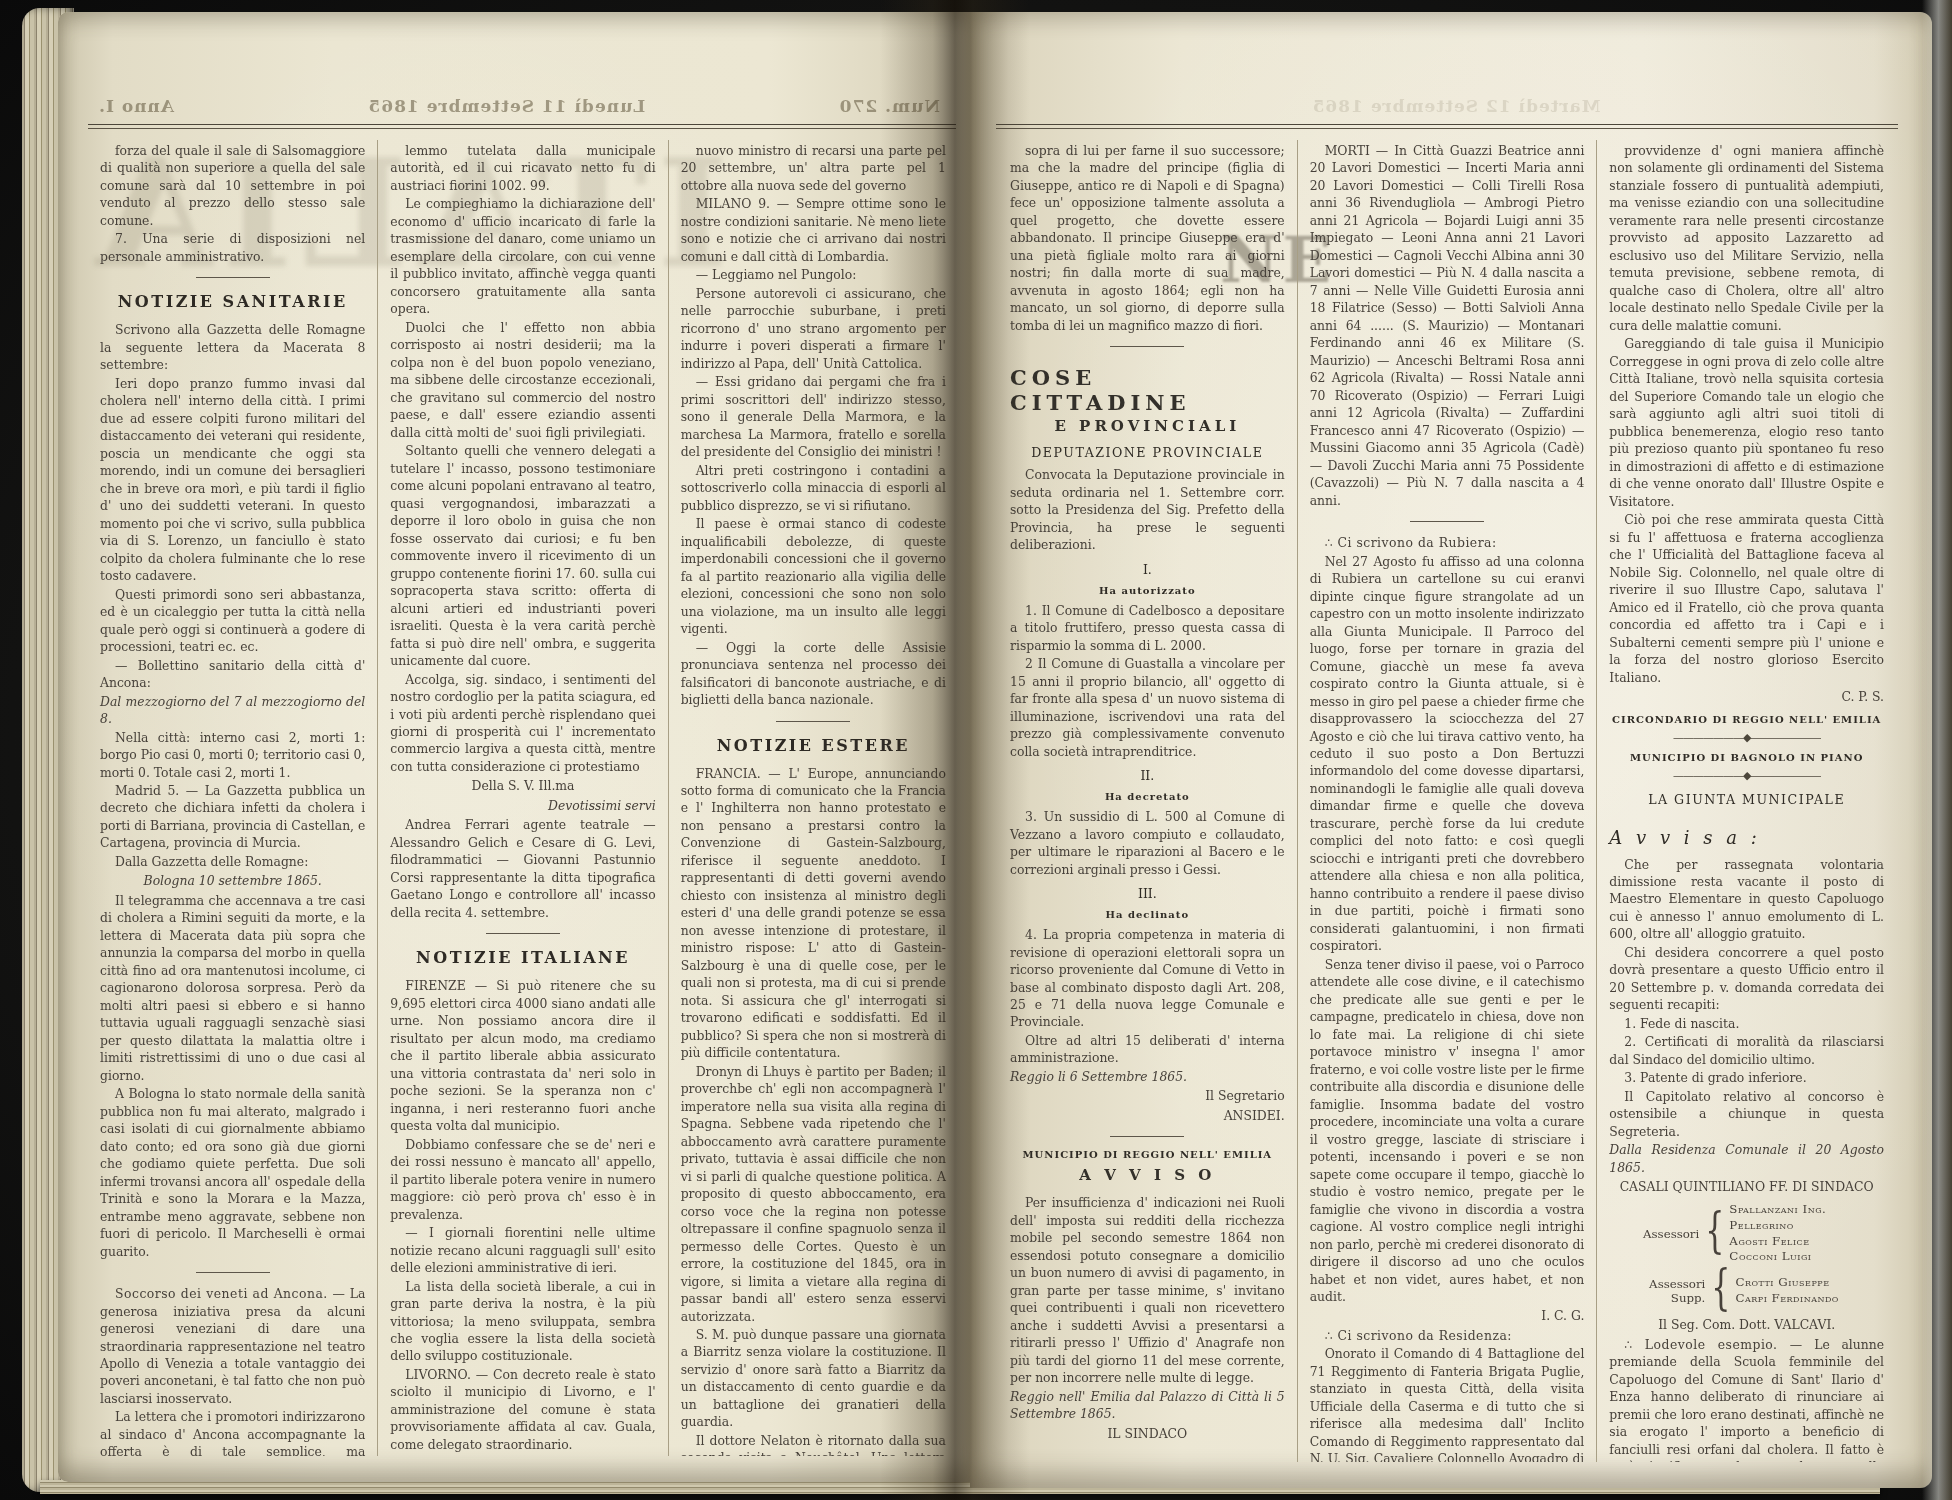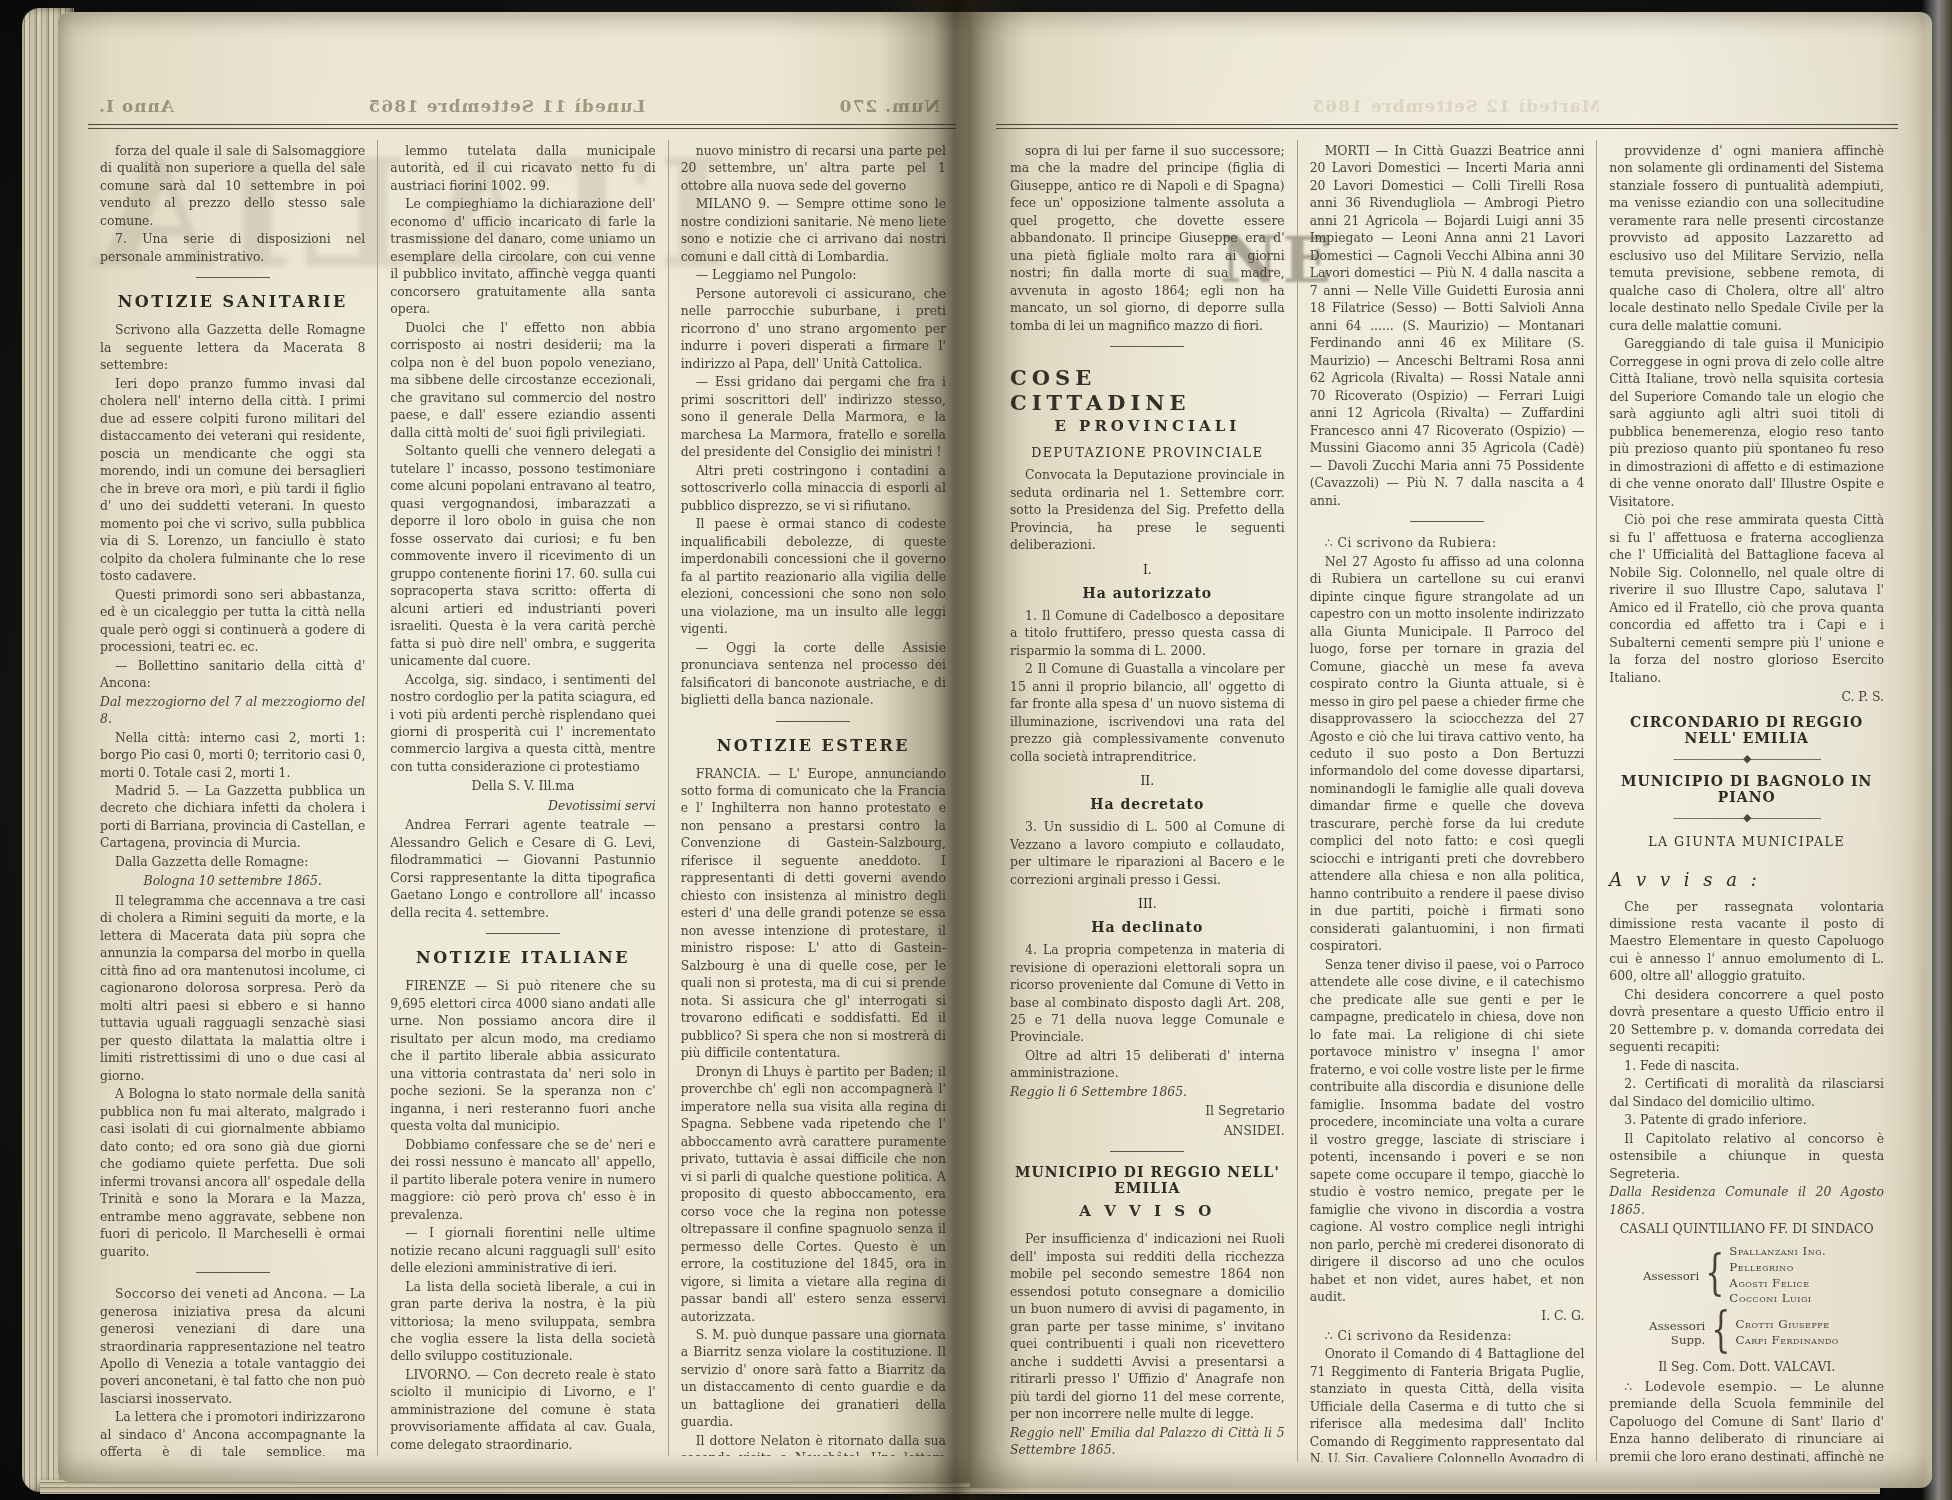"Ha autorizzato" .hb { font-size: 14px -> 10px }
